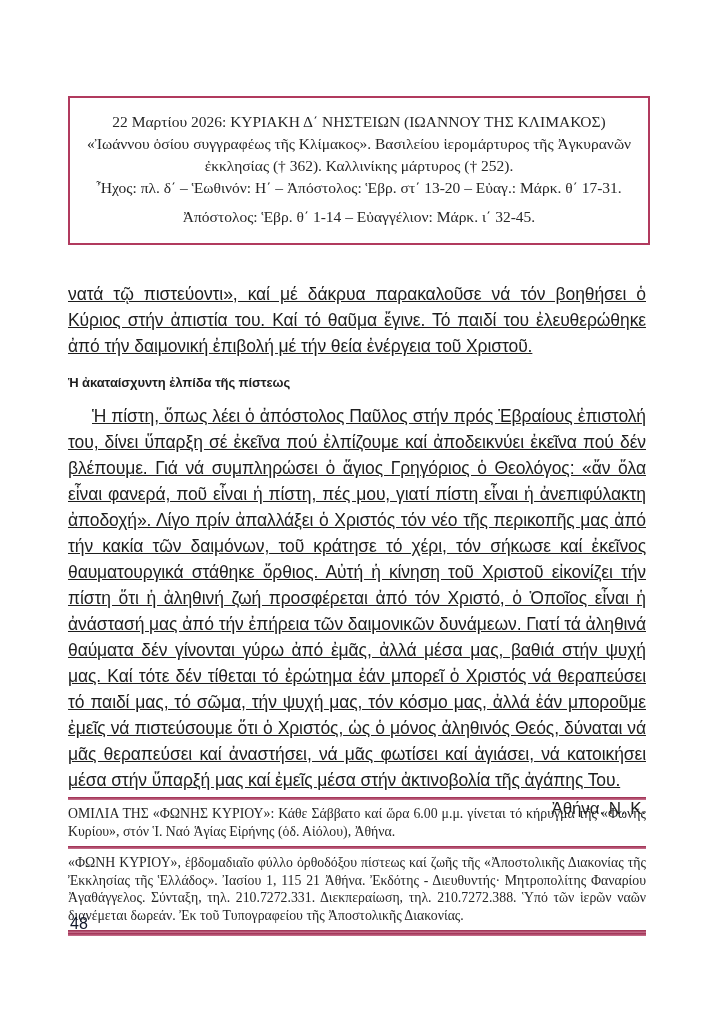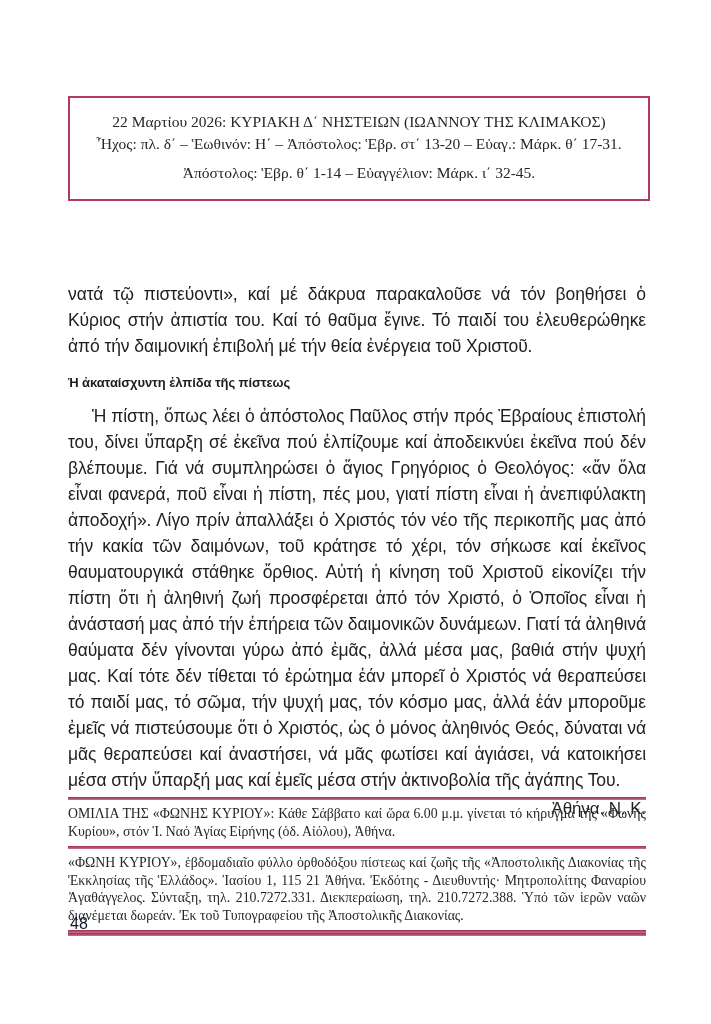"«Ἰωάννου ὁσίου συγγραφέως τῆς Κλίμακος»." div { html: none -> <div>«Ἰωάννου ὁσίου συγγραφέως τῆς Κλίμακος». Βασιλείου ἱερομάρτυρος τῆς Ἀγκυρανῶν ἐκκλησίας († 362). Καλλινίκης μάρτυρος († 252).</div> }
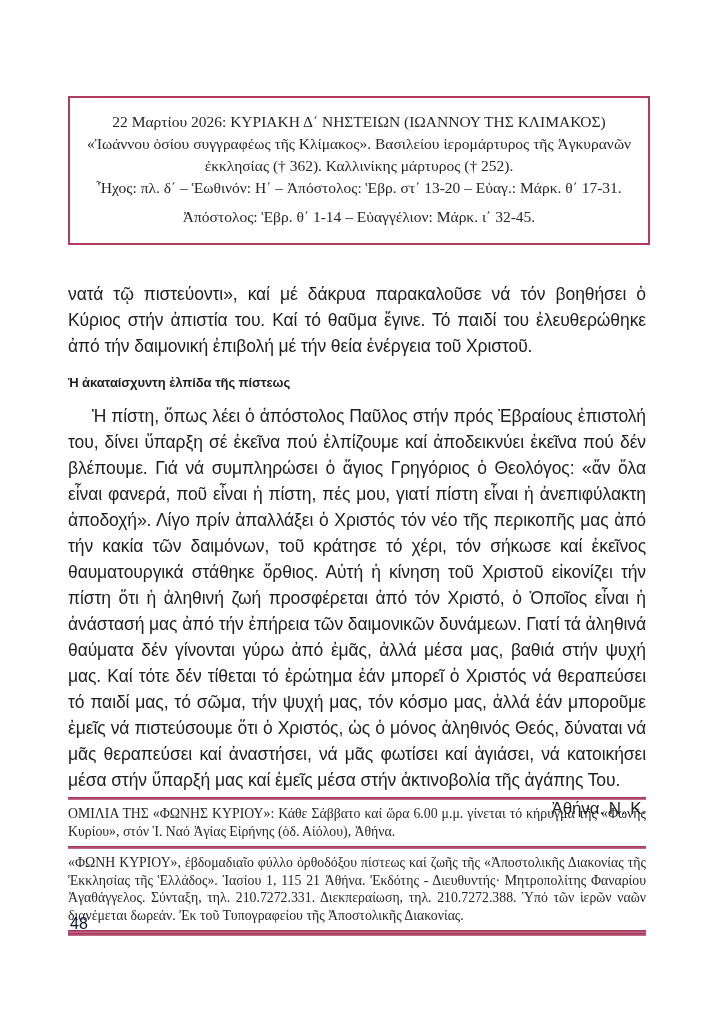"νατά τῷ πιστεύοντι», καί μέ" .article p { text-decoration: none -> underline }
